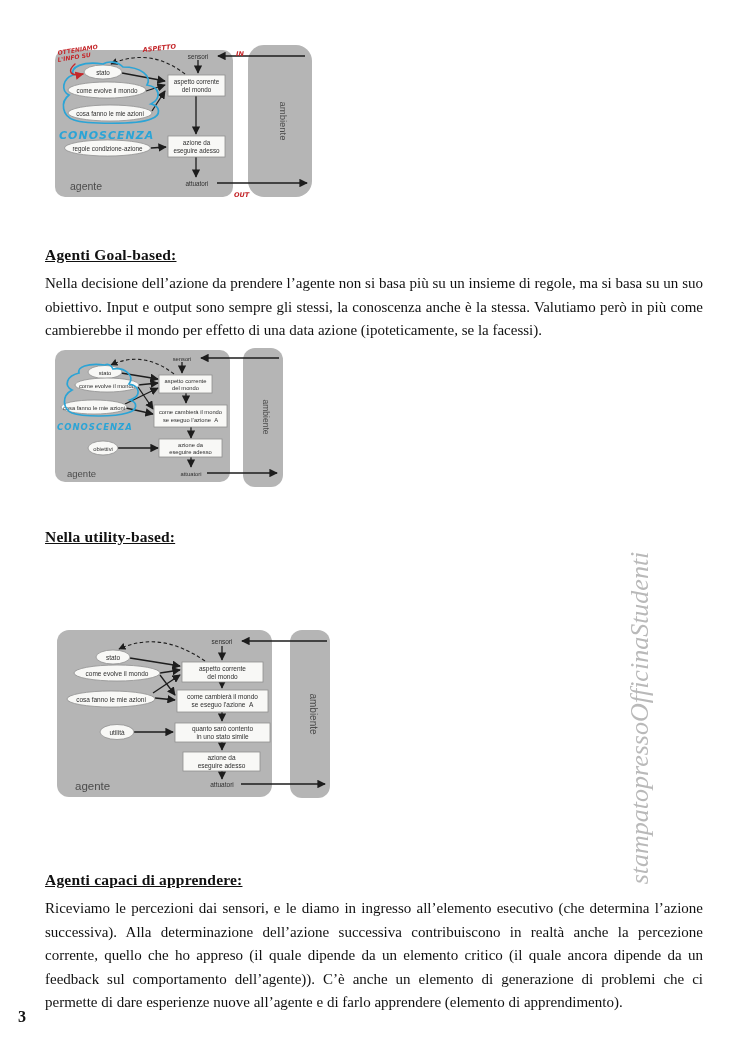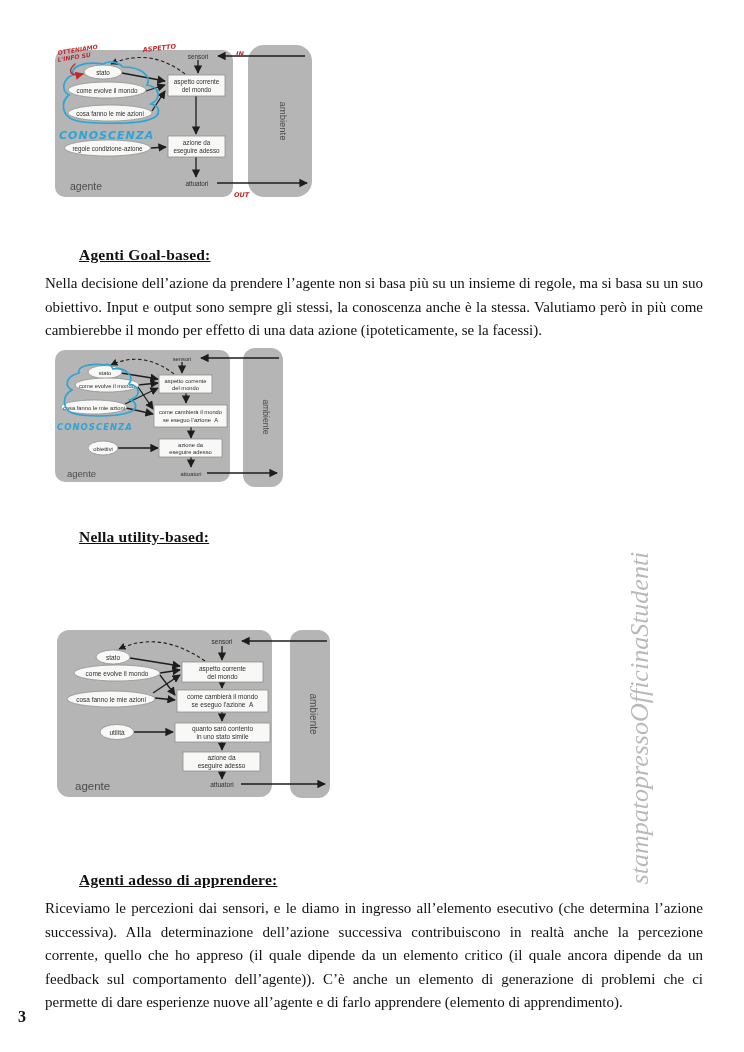"Agenti Goal-based:" .heading { margin-left: 34px -> none }
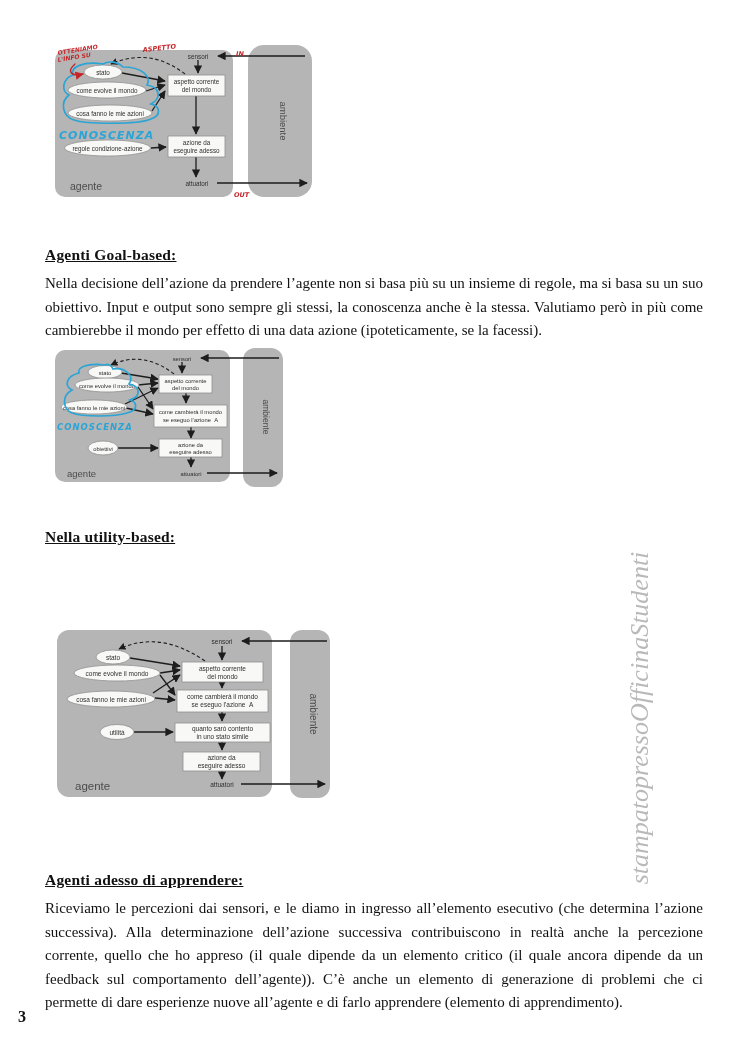"Agenti adesso di apprendere:" div.abs { text: adesso -> capaci }
